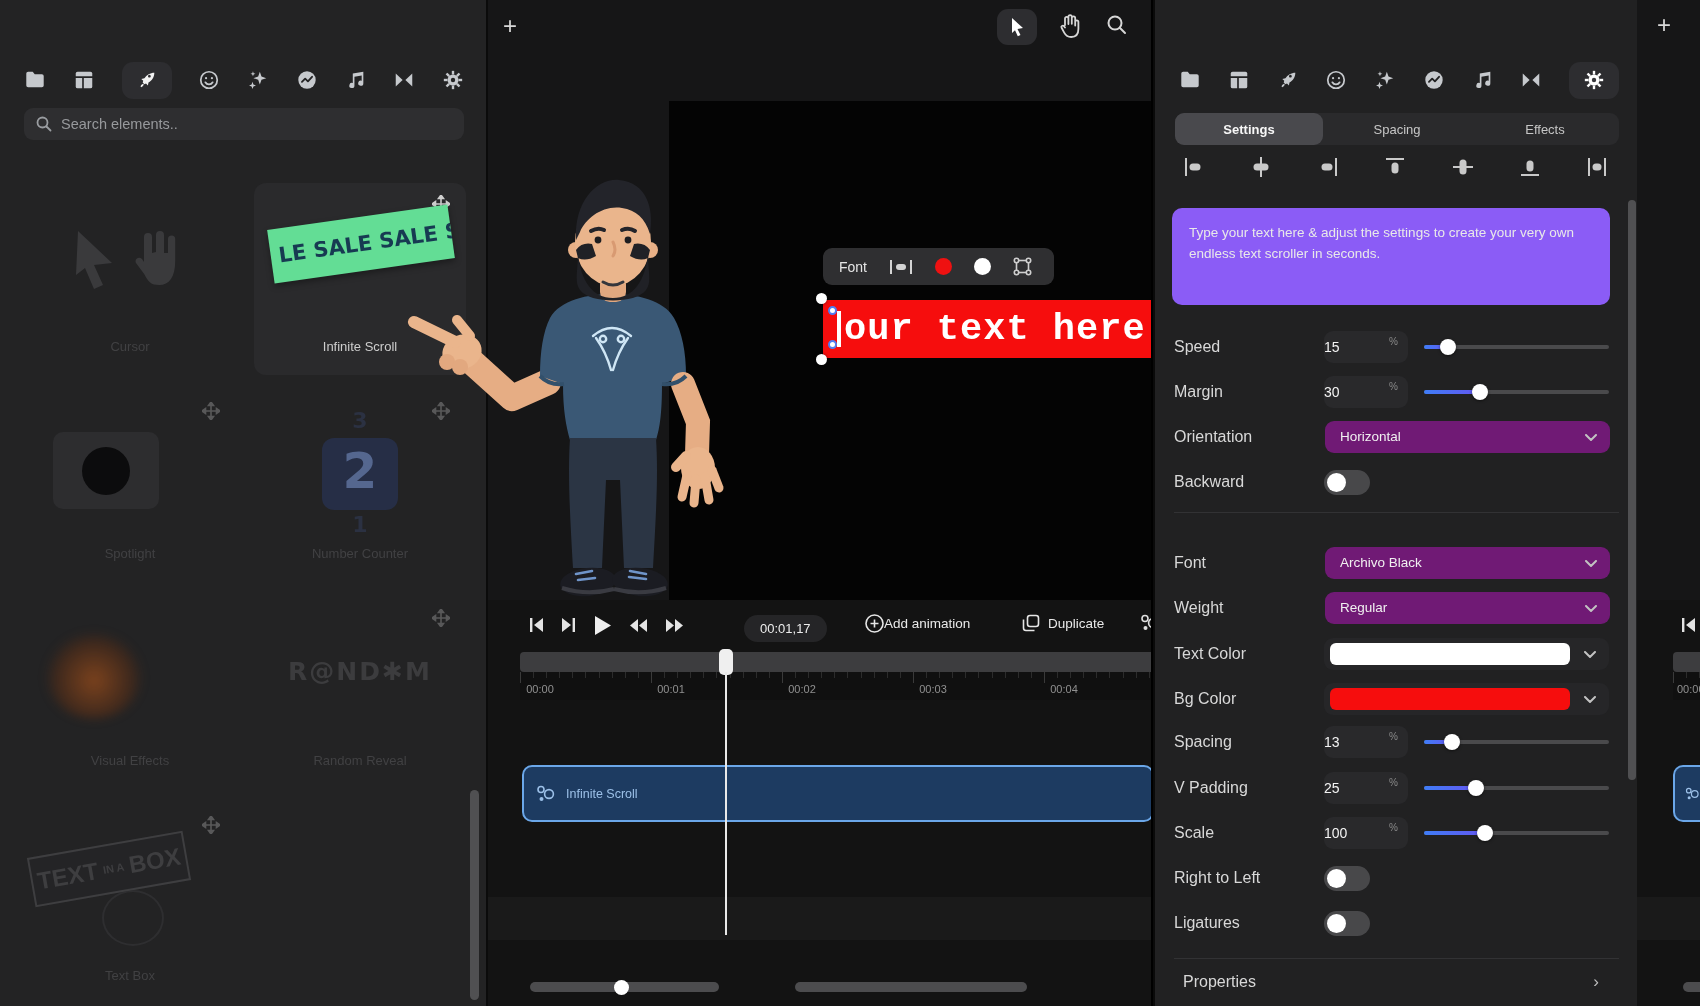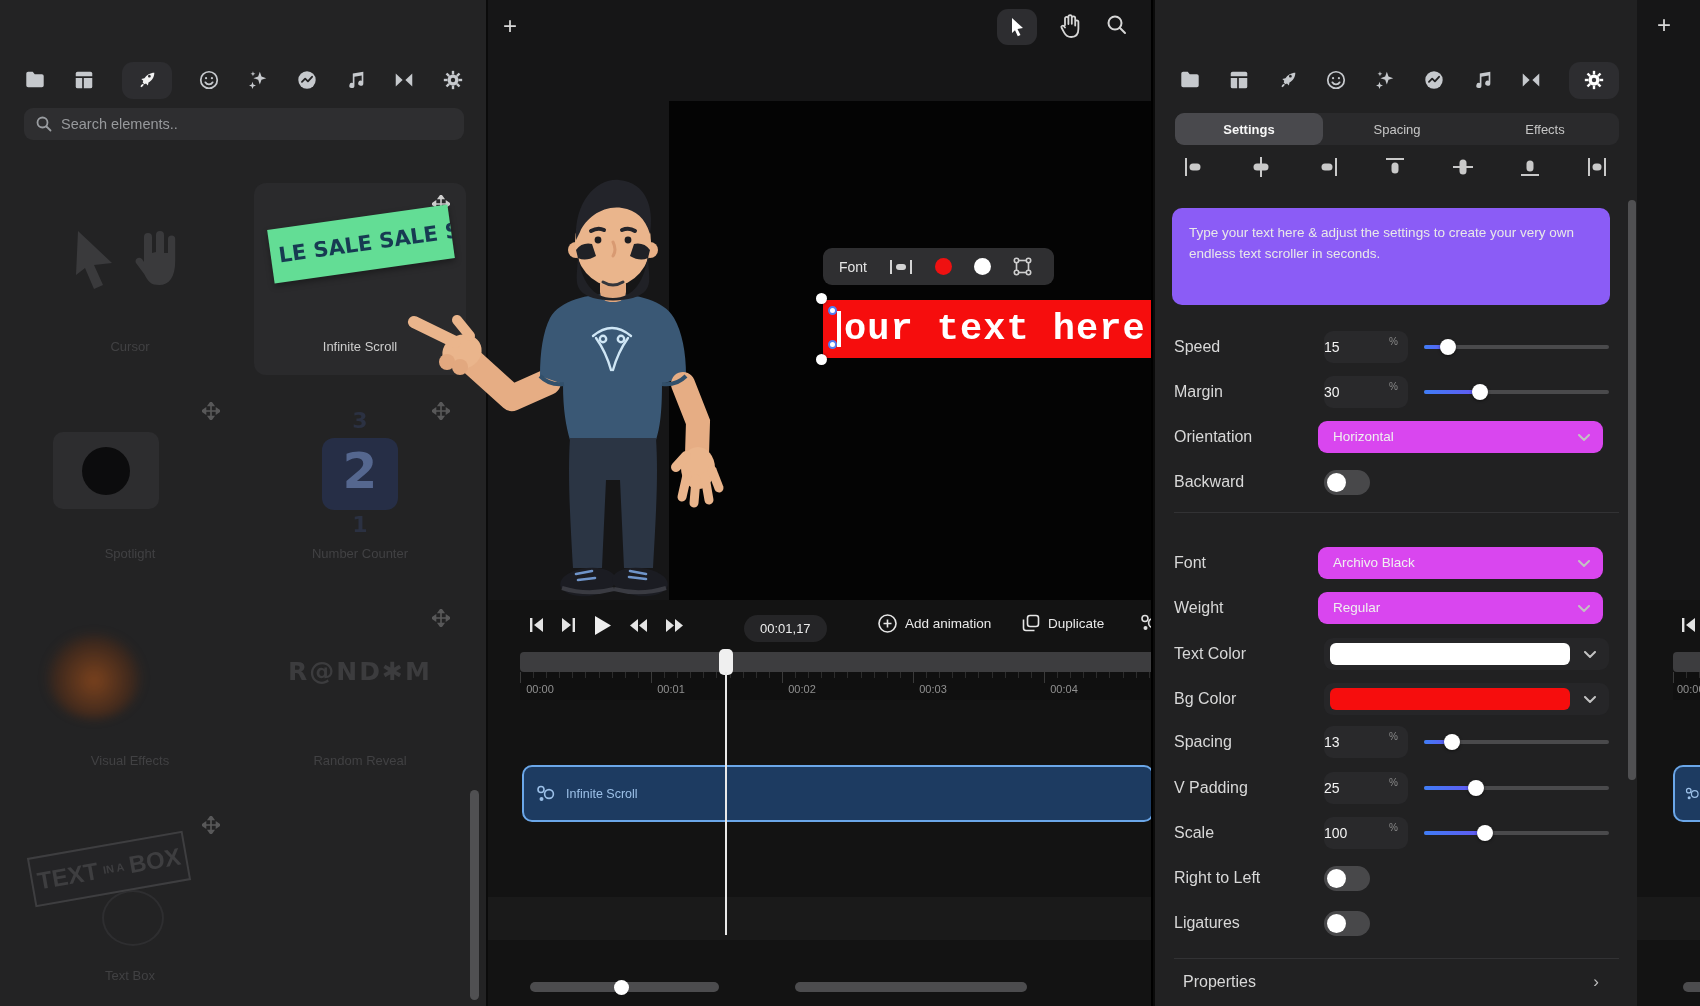"Horizontal" .dropdown { background: #d946ef -> #701a75; left: 163px -> 170px }
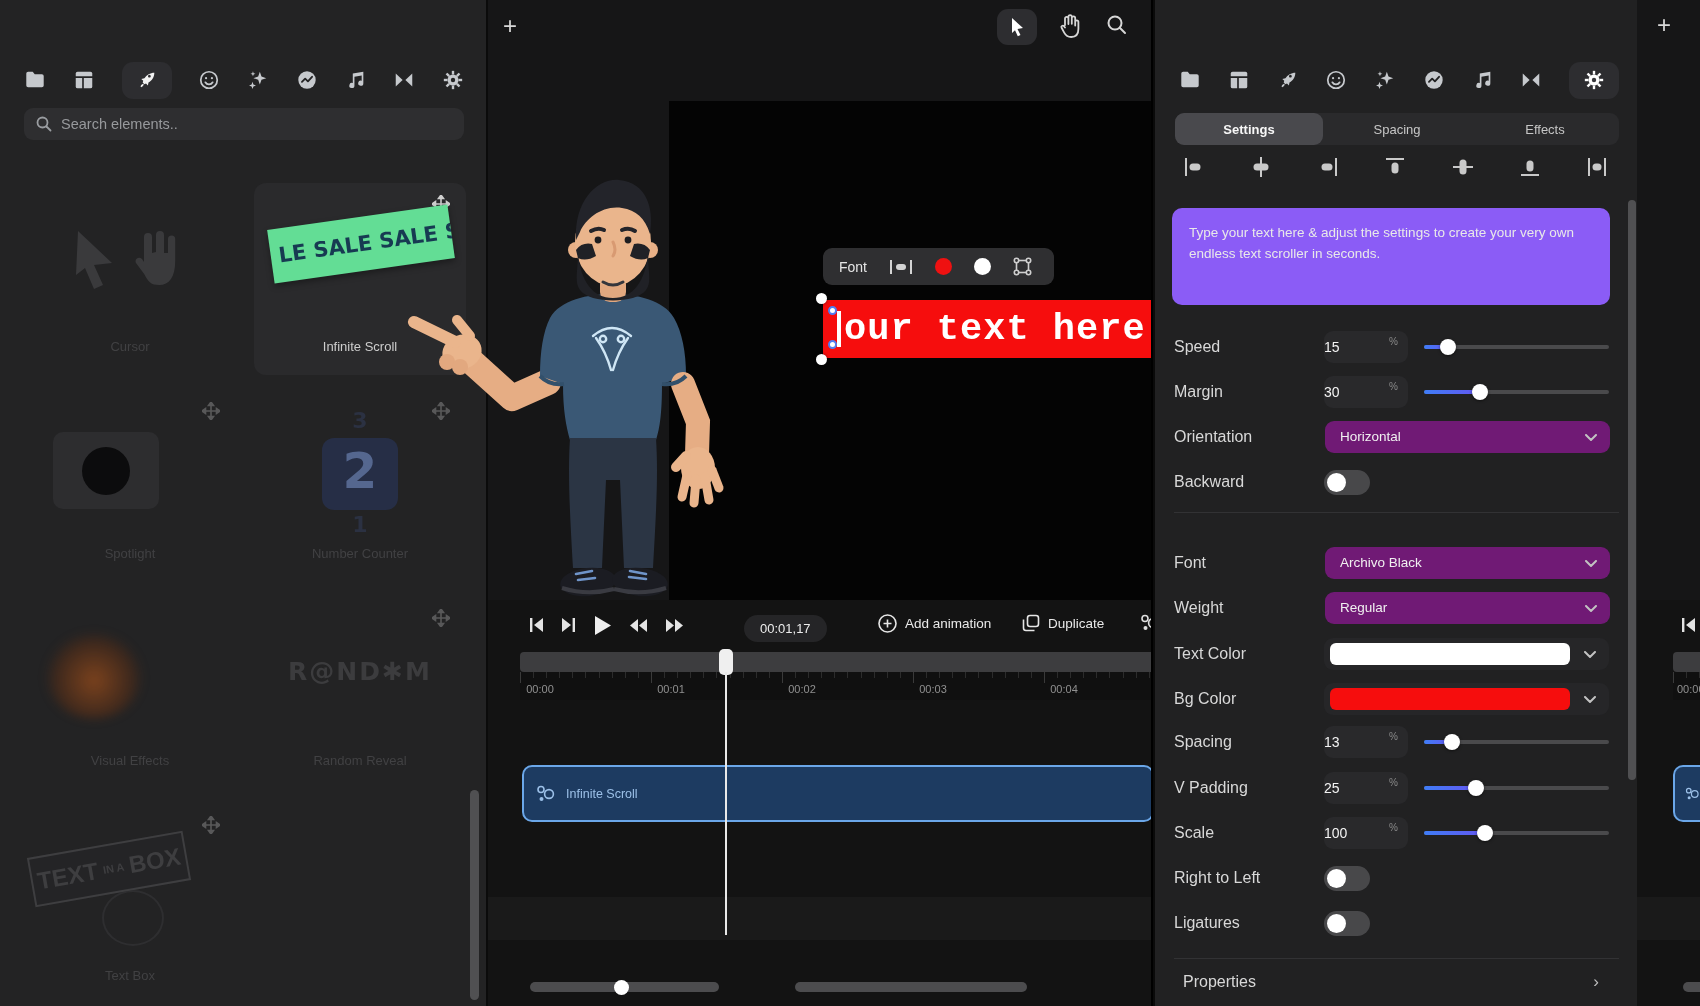"Add animation" div.abs { gap: 8px -> none; left: 390px -> 377px }
